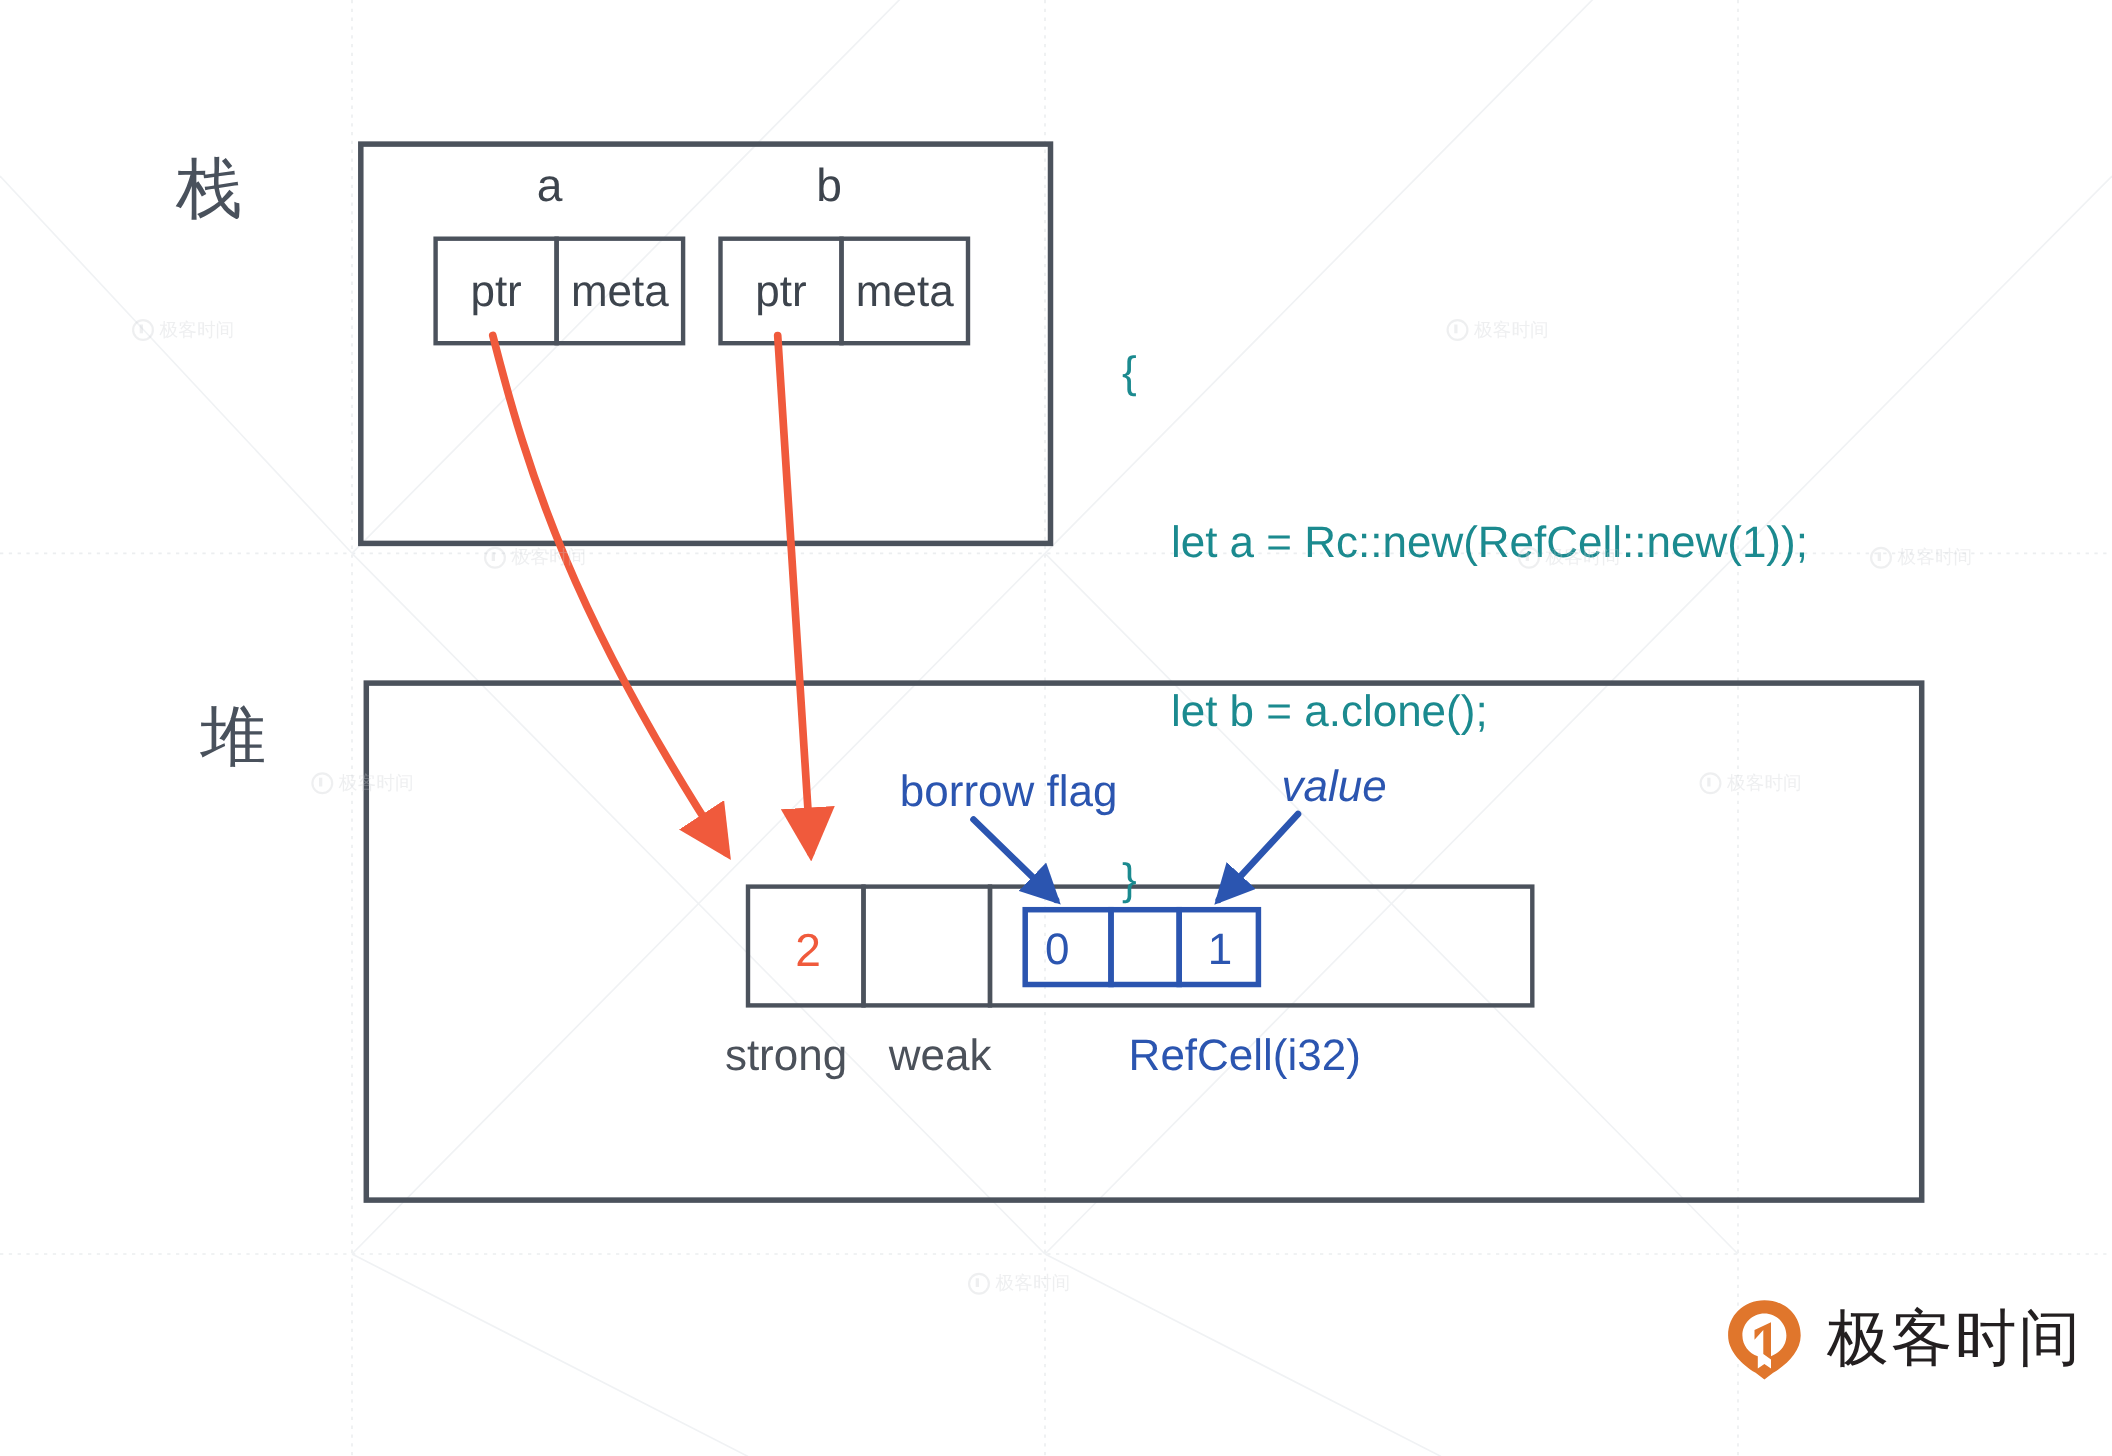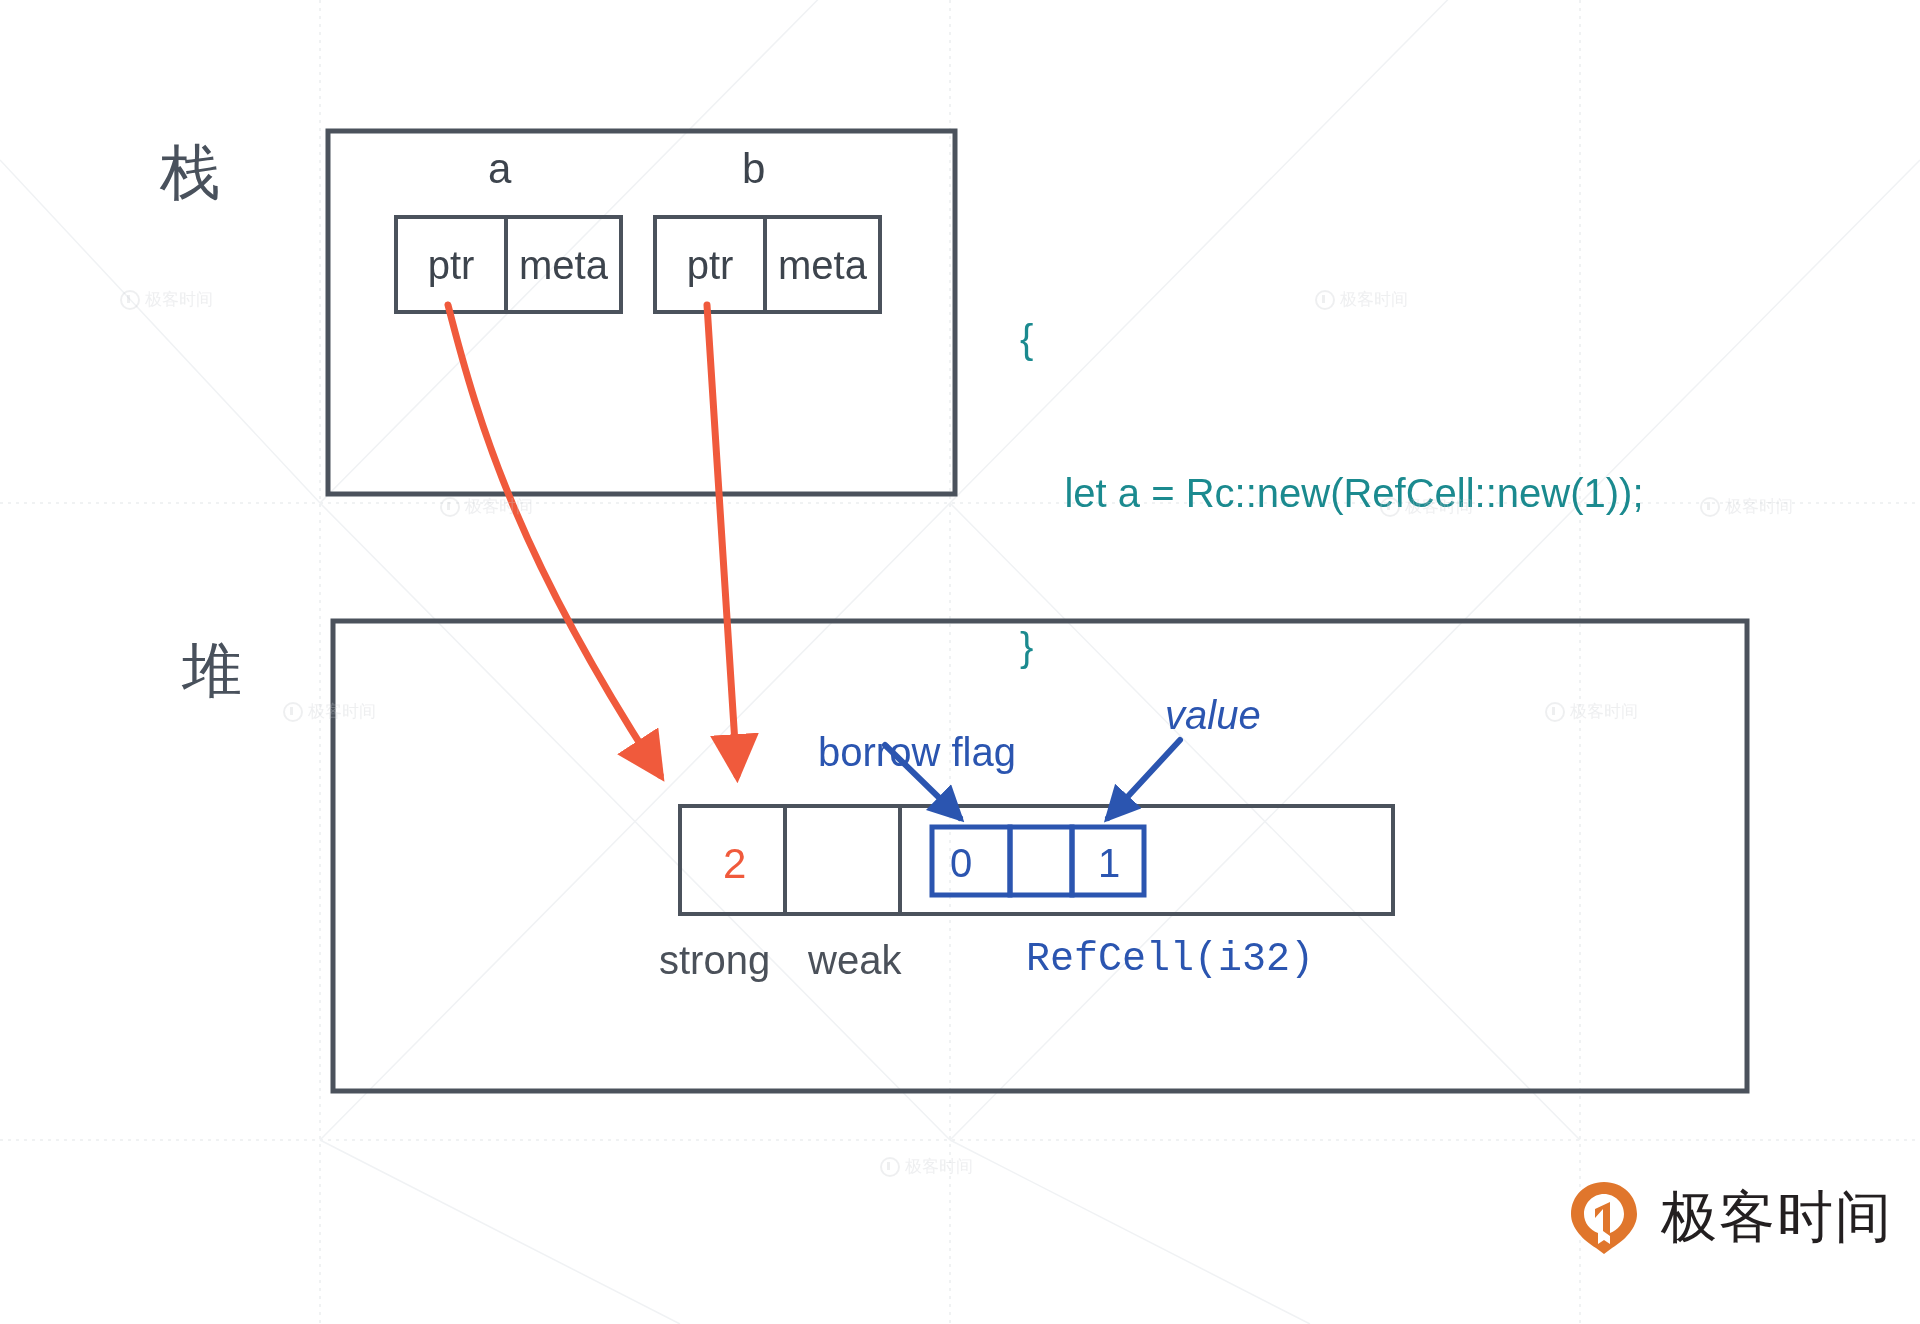"let b = a.clone();" span.code-line { html: none -> <span> let b = a.clone();</span> }
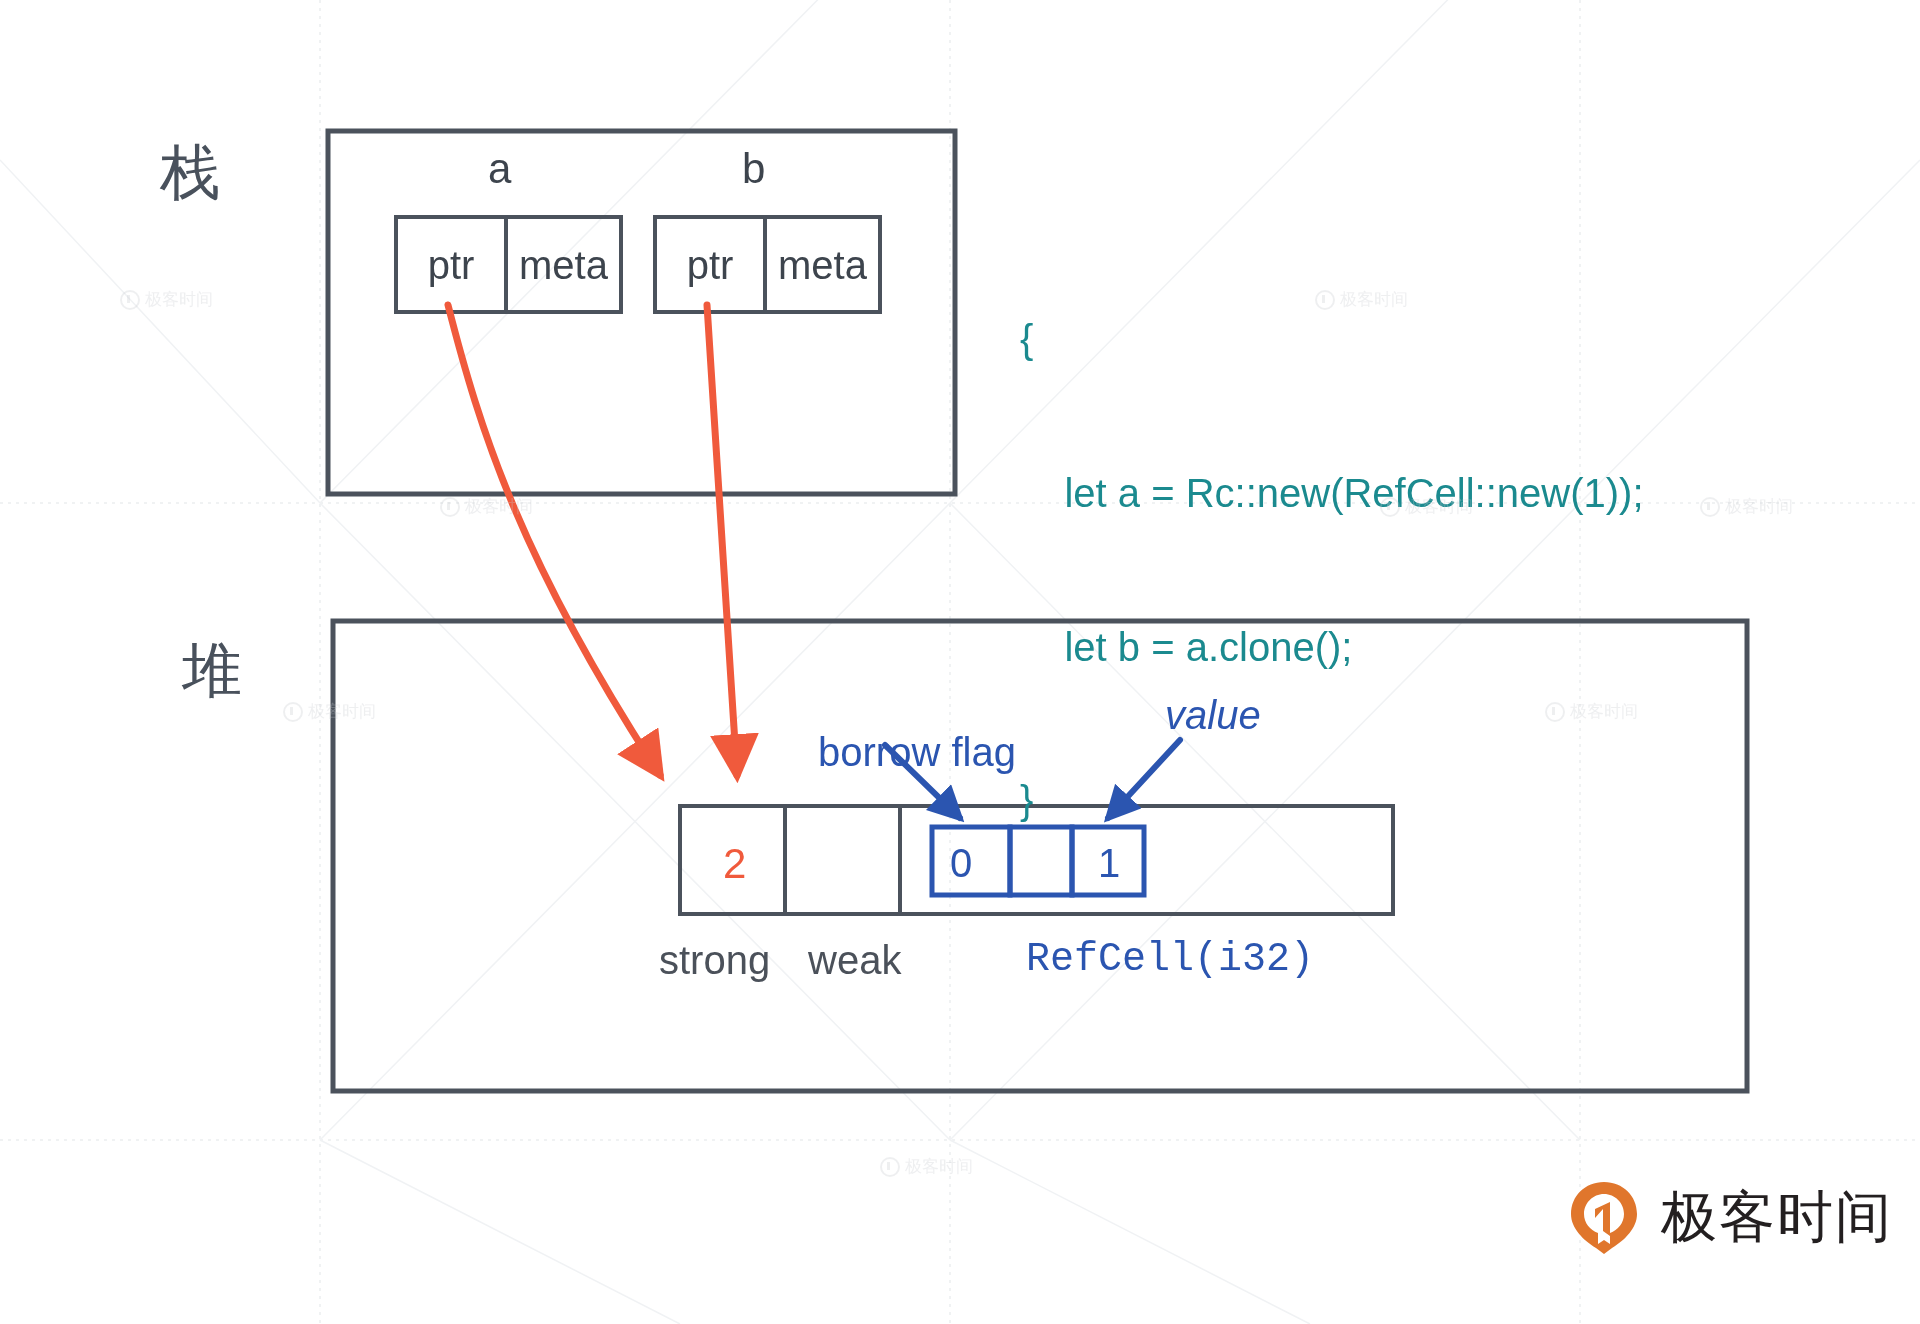"borrow flag" #lbl-borrow-flag { margin-top: 32px -> none }
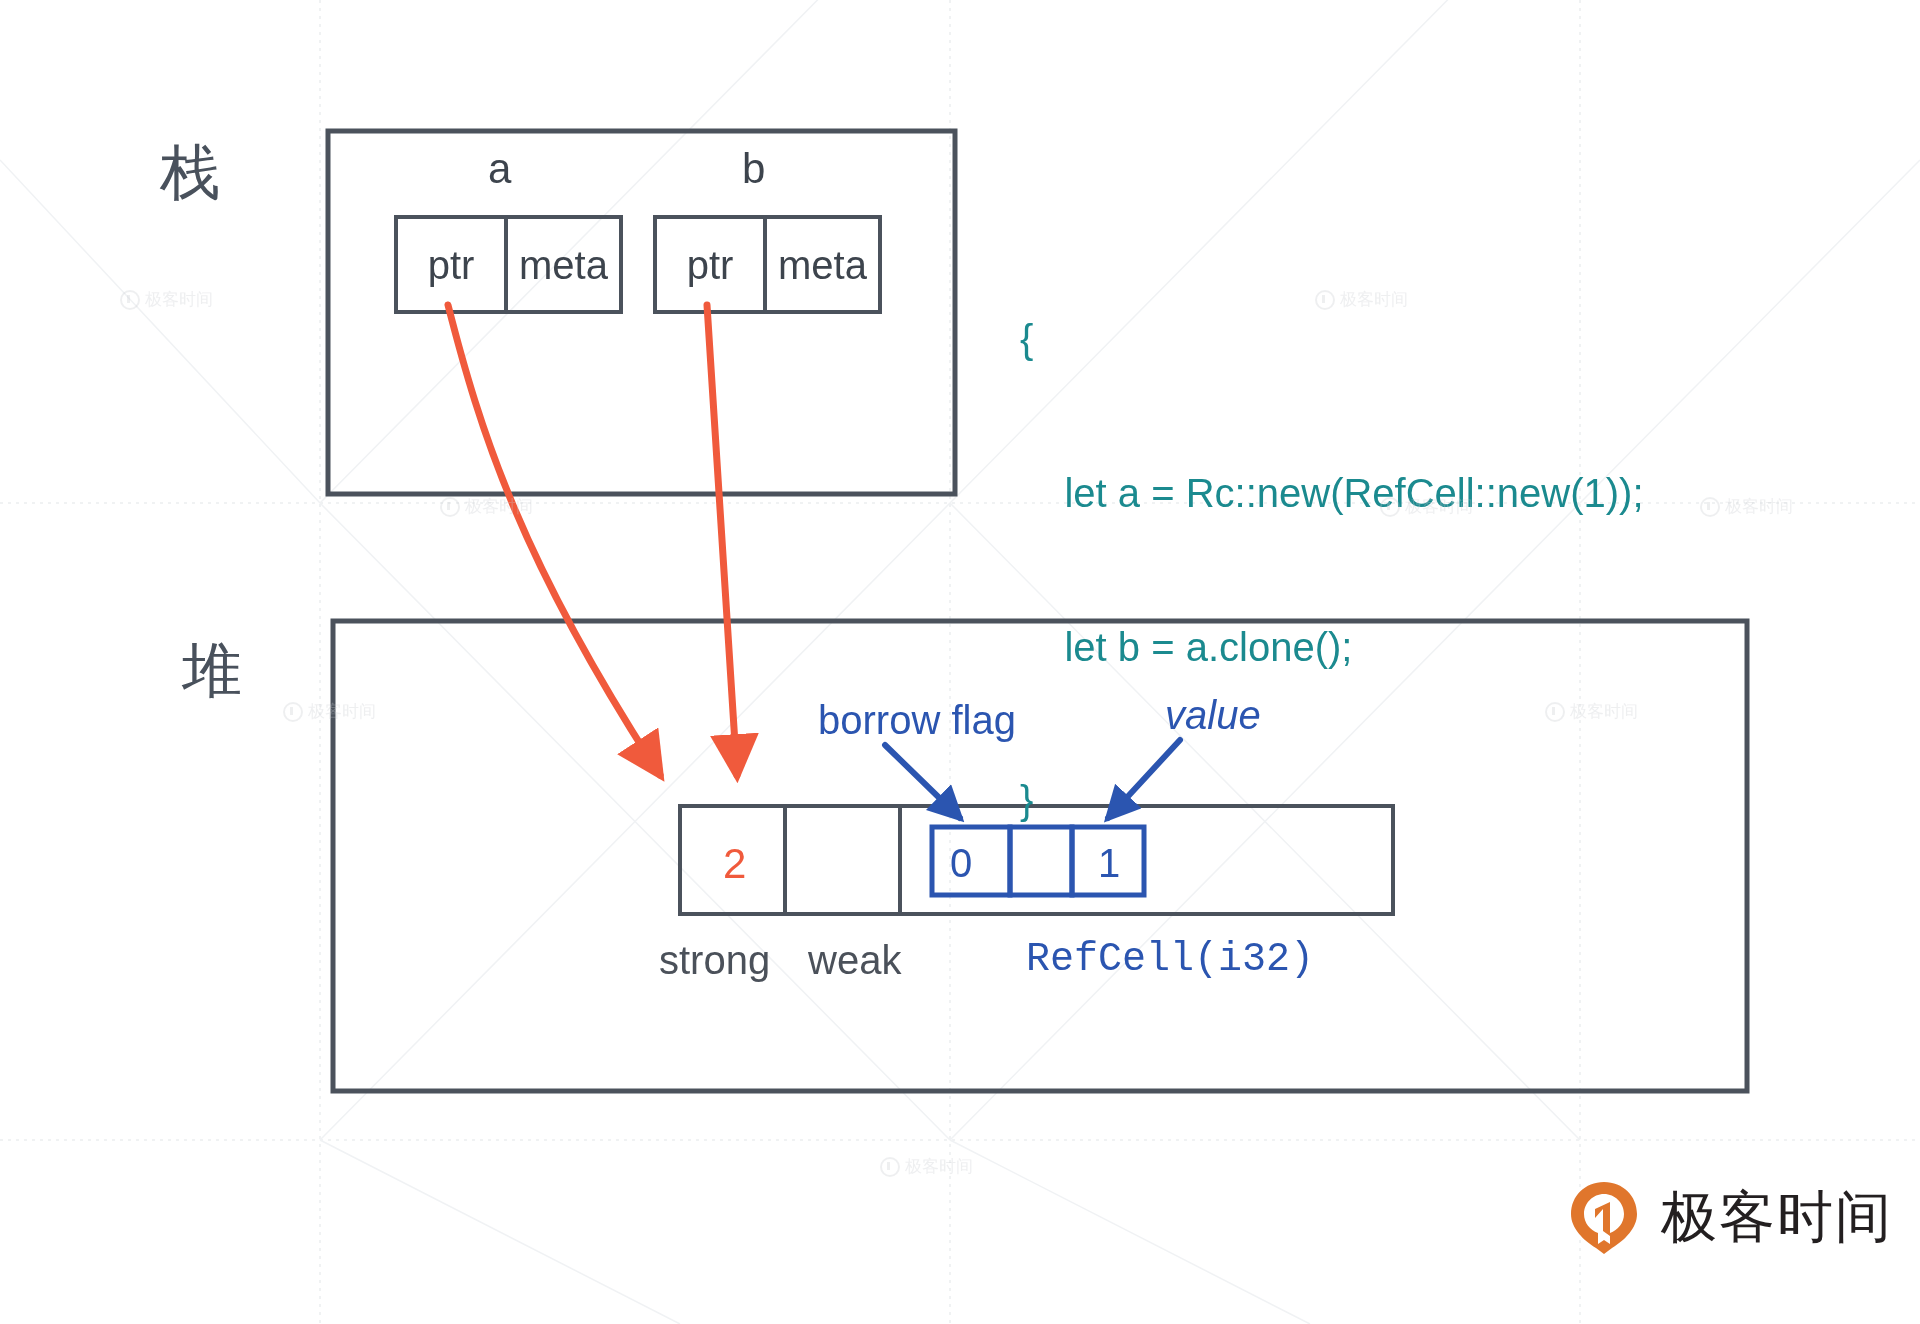"RefCell(i32)" #lbl-refcell { font-family: Liberation Mono, monospace -> none }
